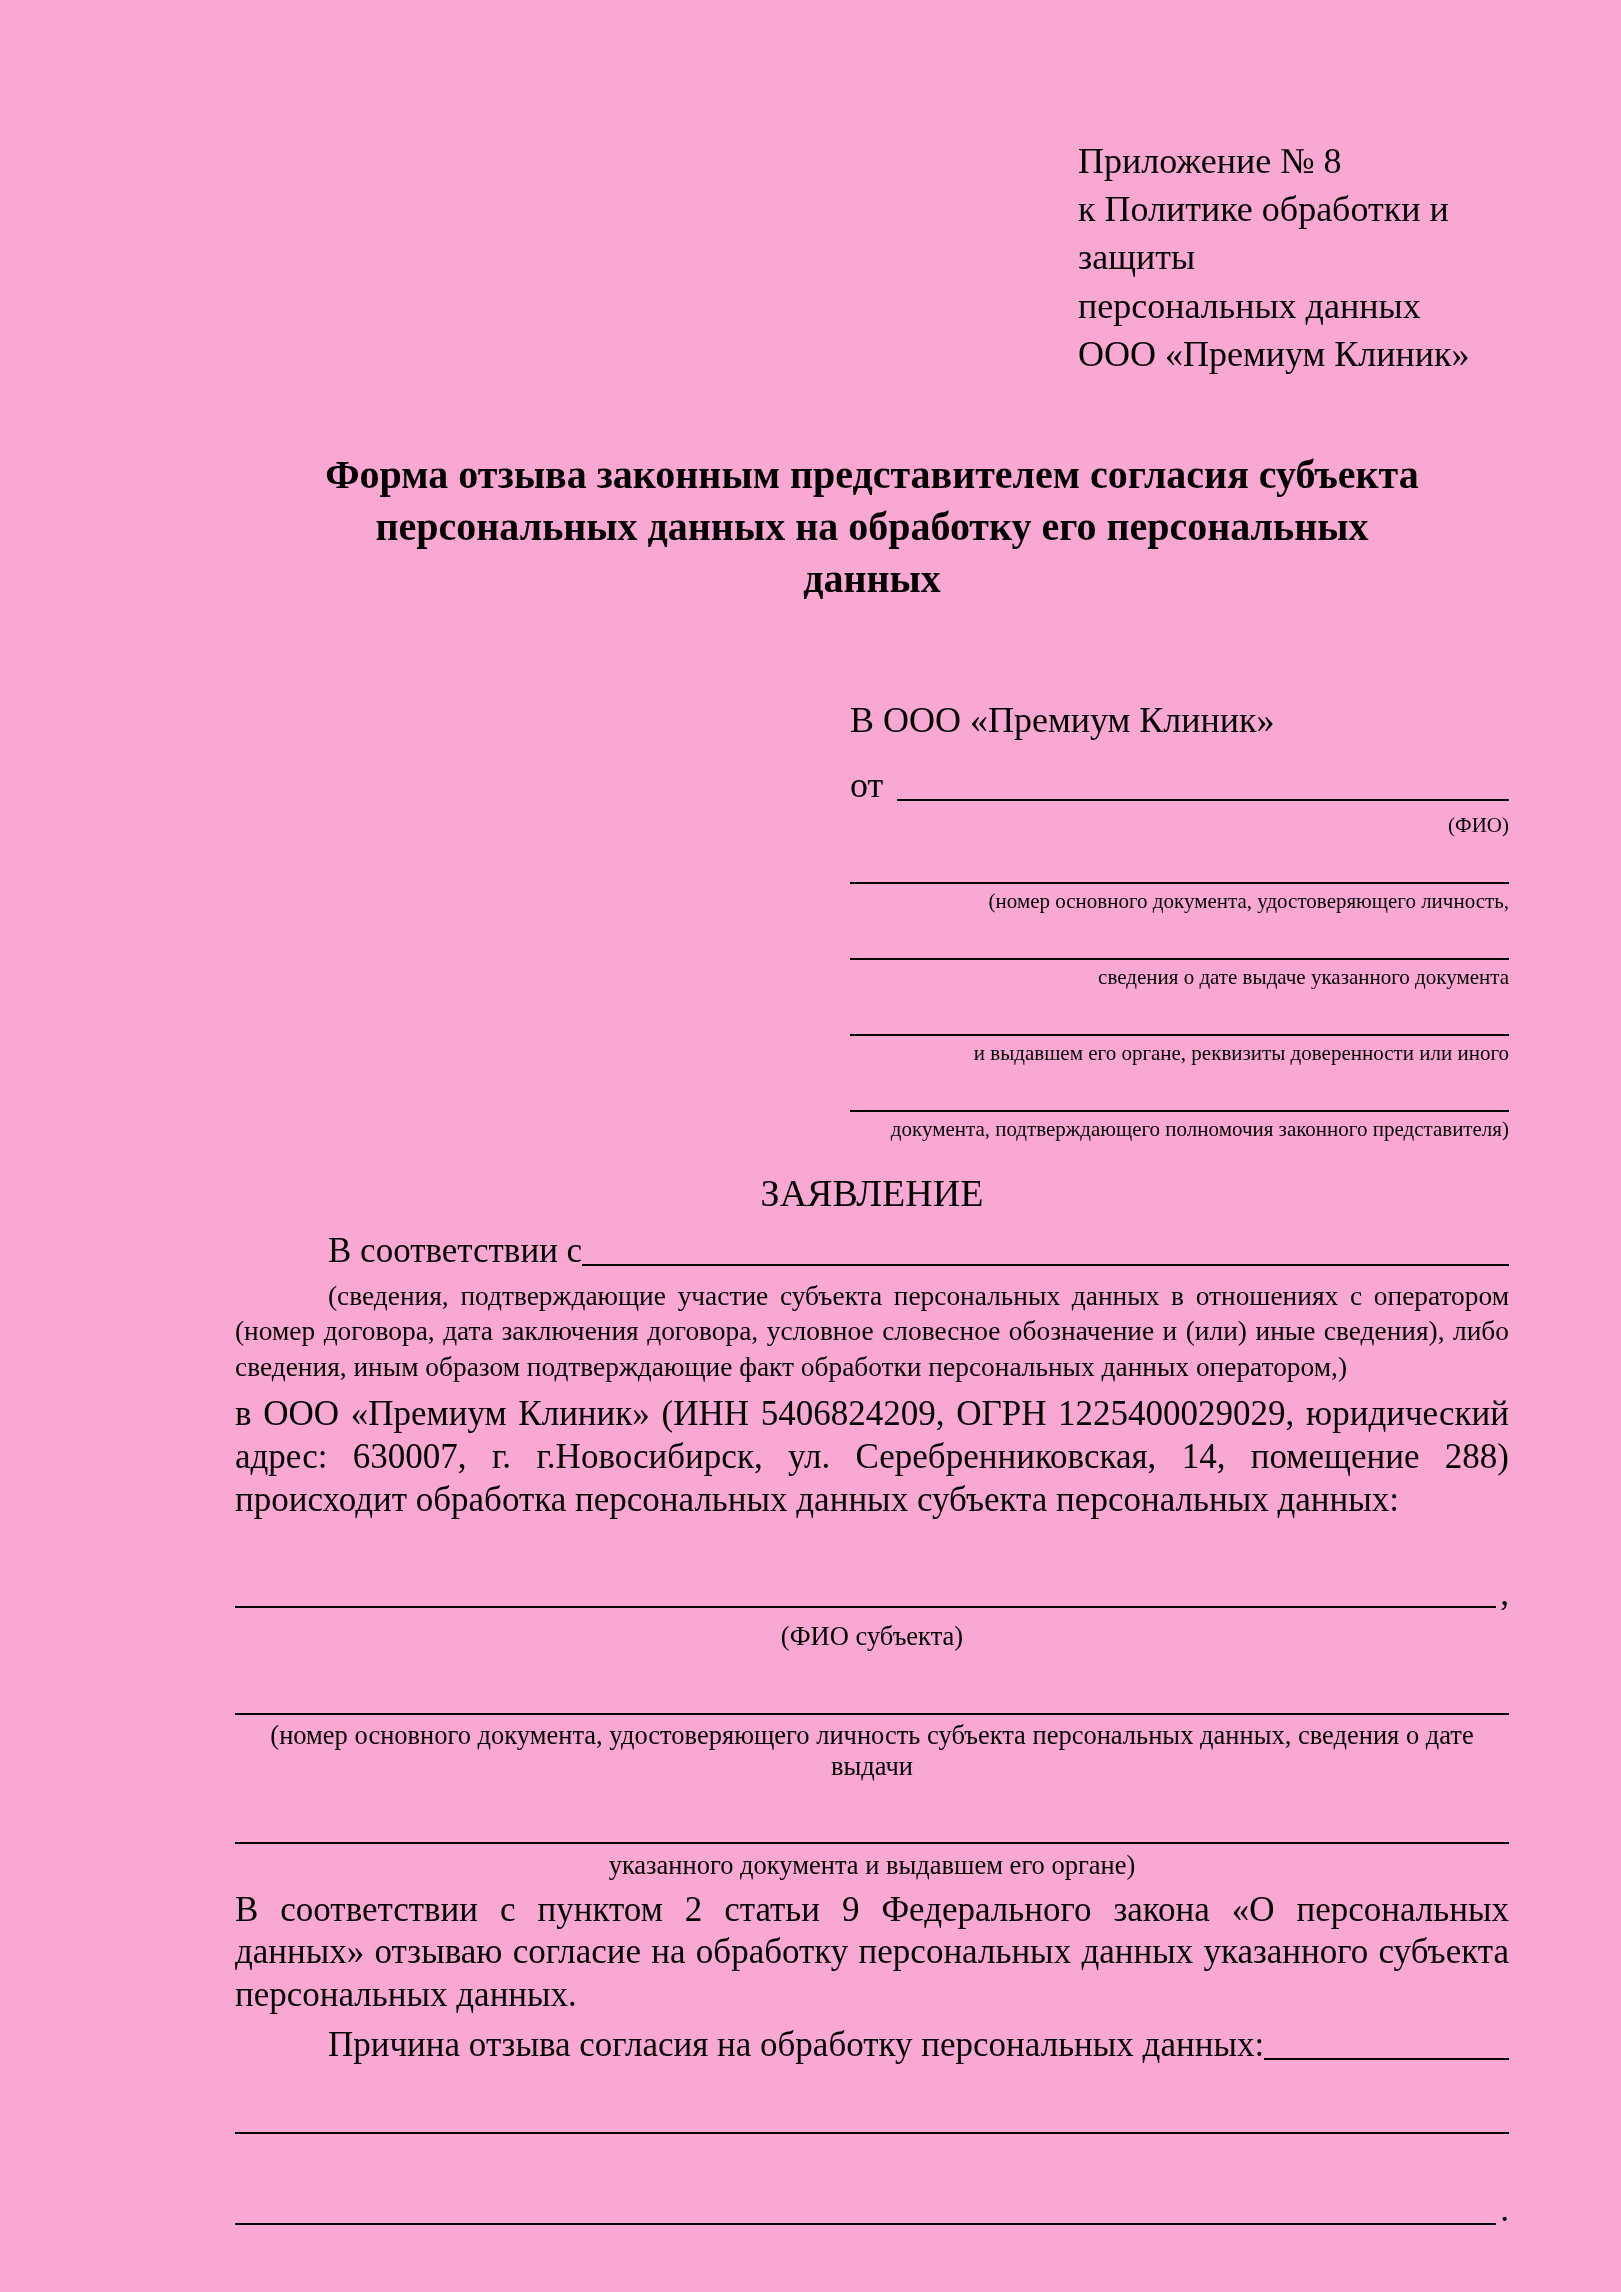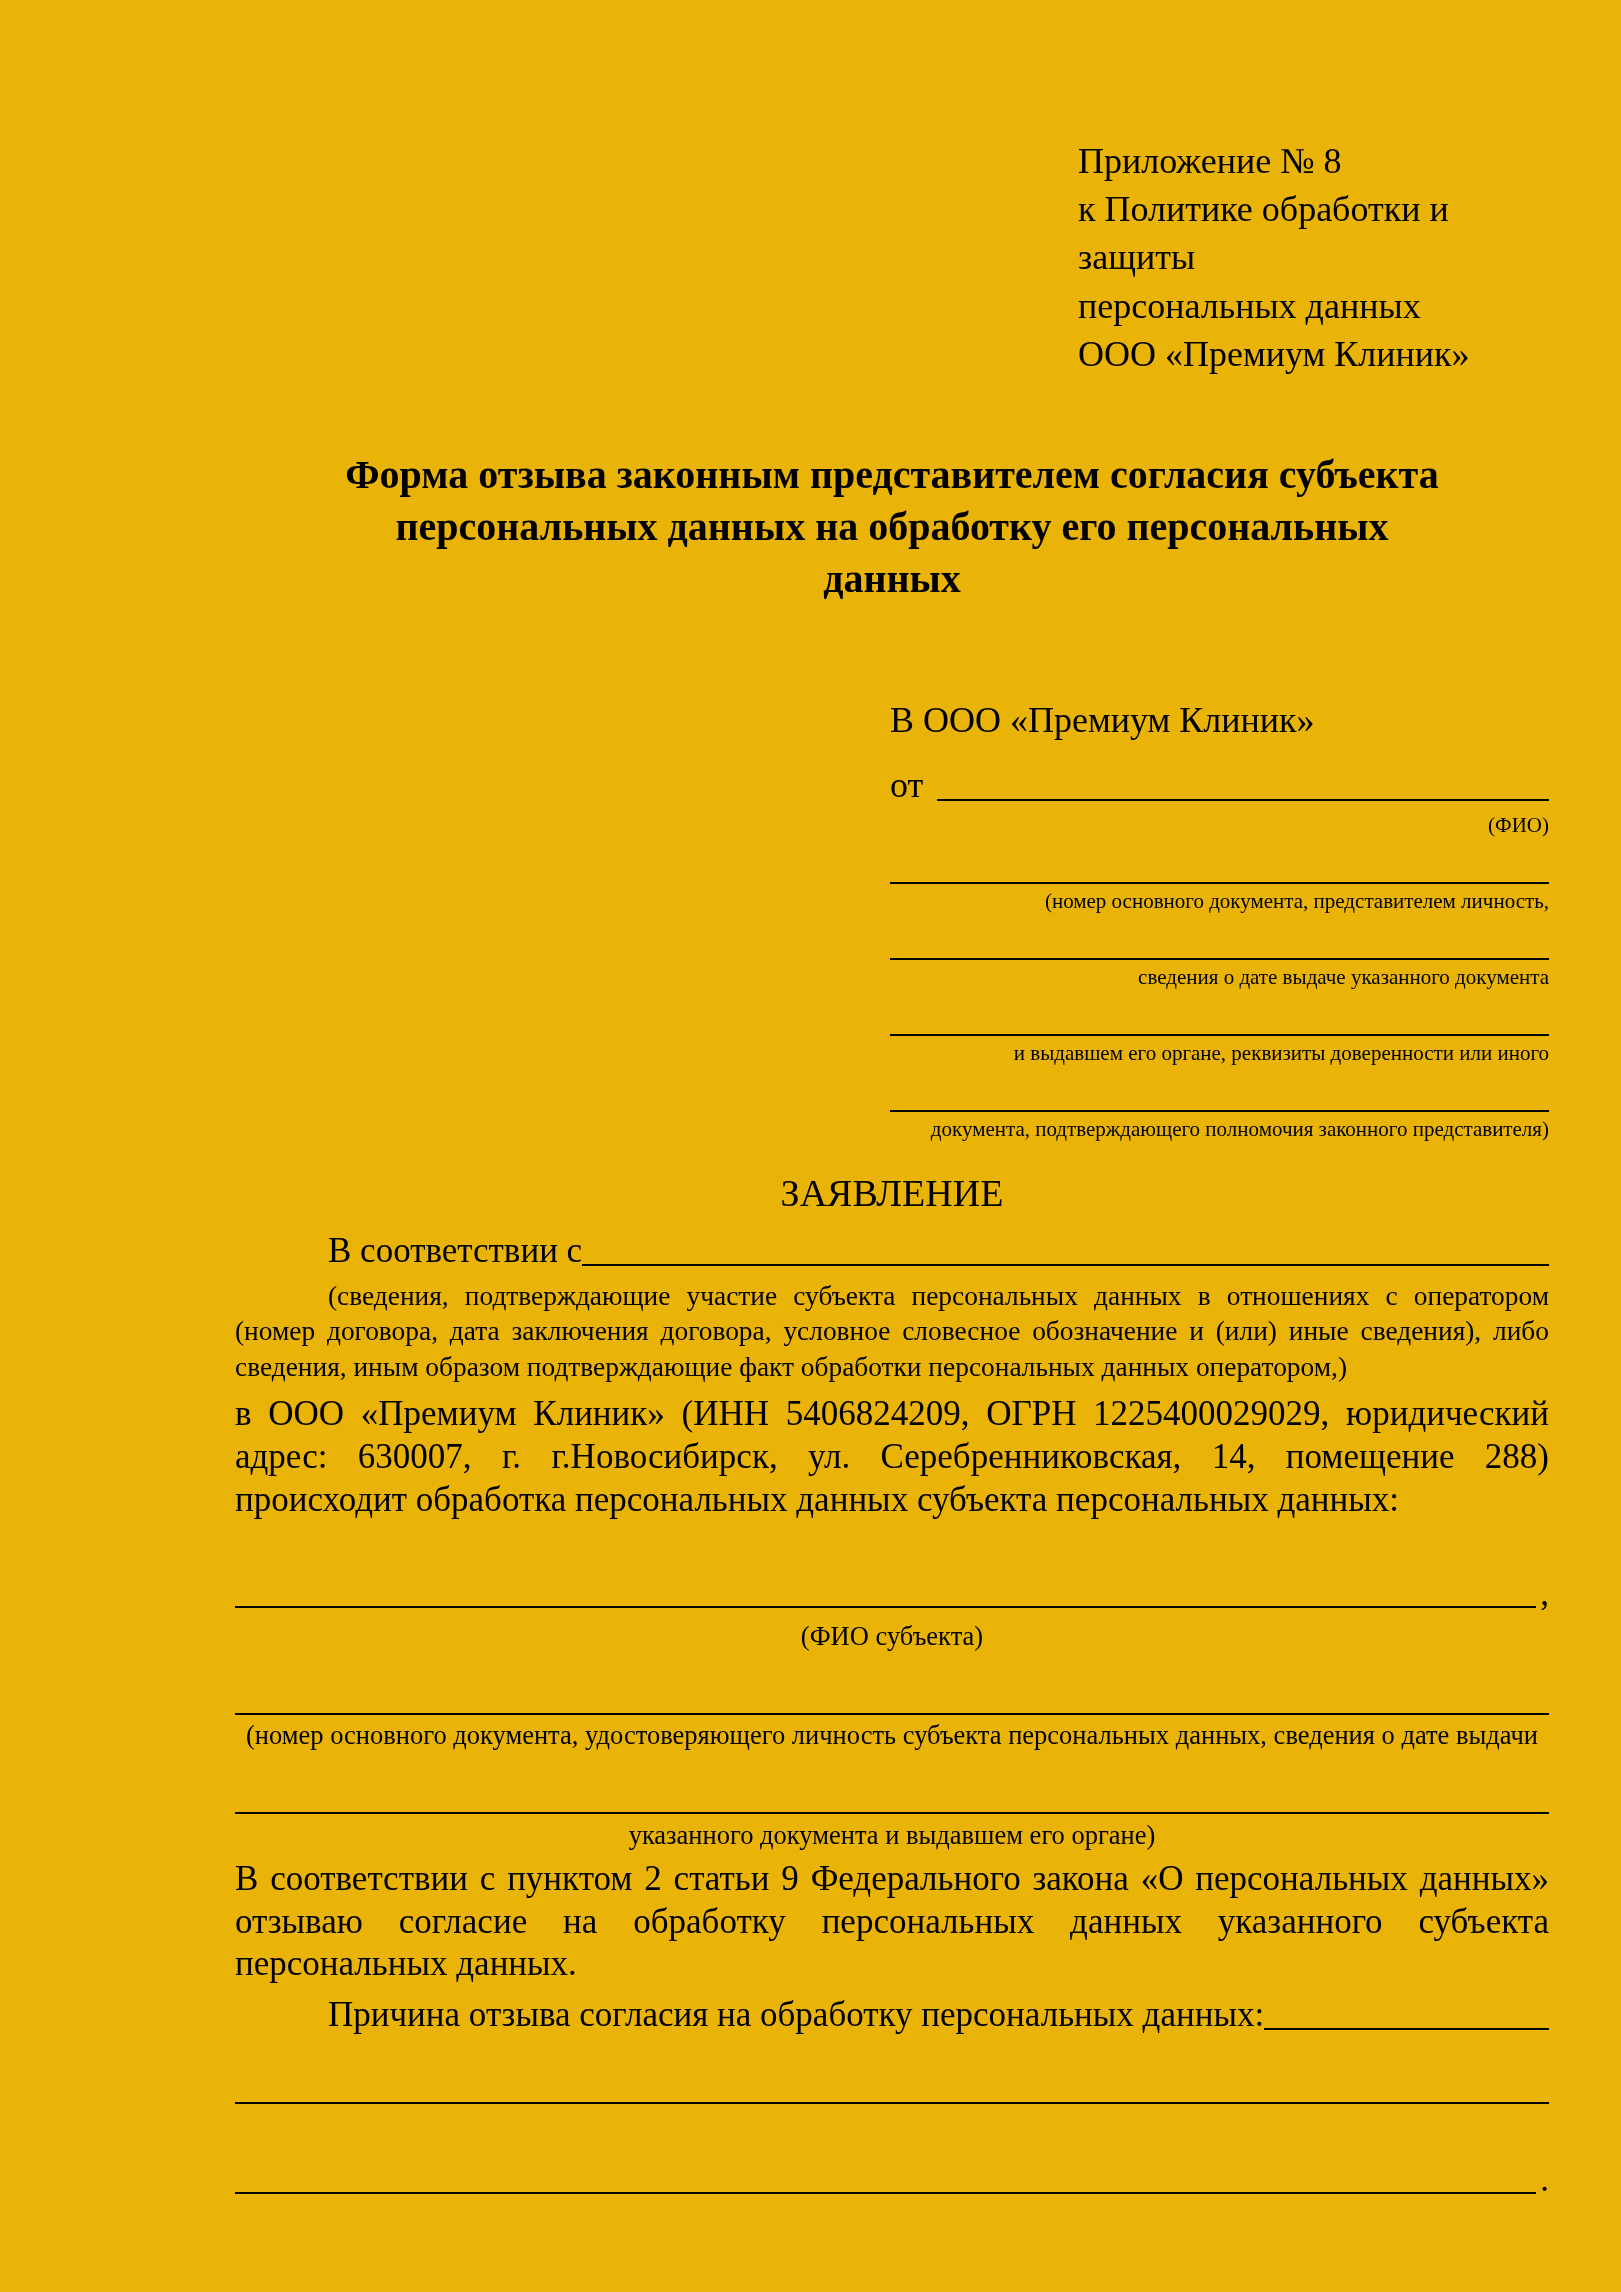"Приложение № 8" .page { background: #eab308 -> #f9a8d4; padding: 137px 72px 0 235px -> 137px 112px 0 235px }
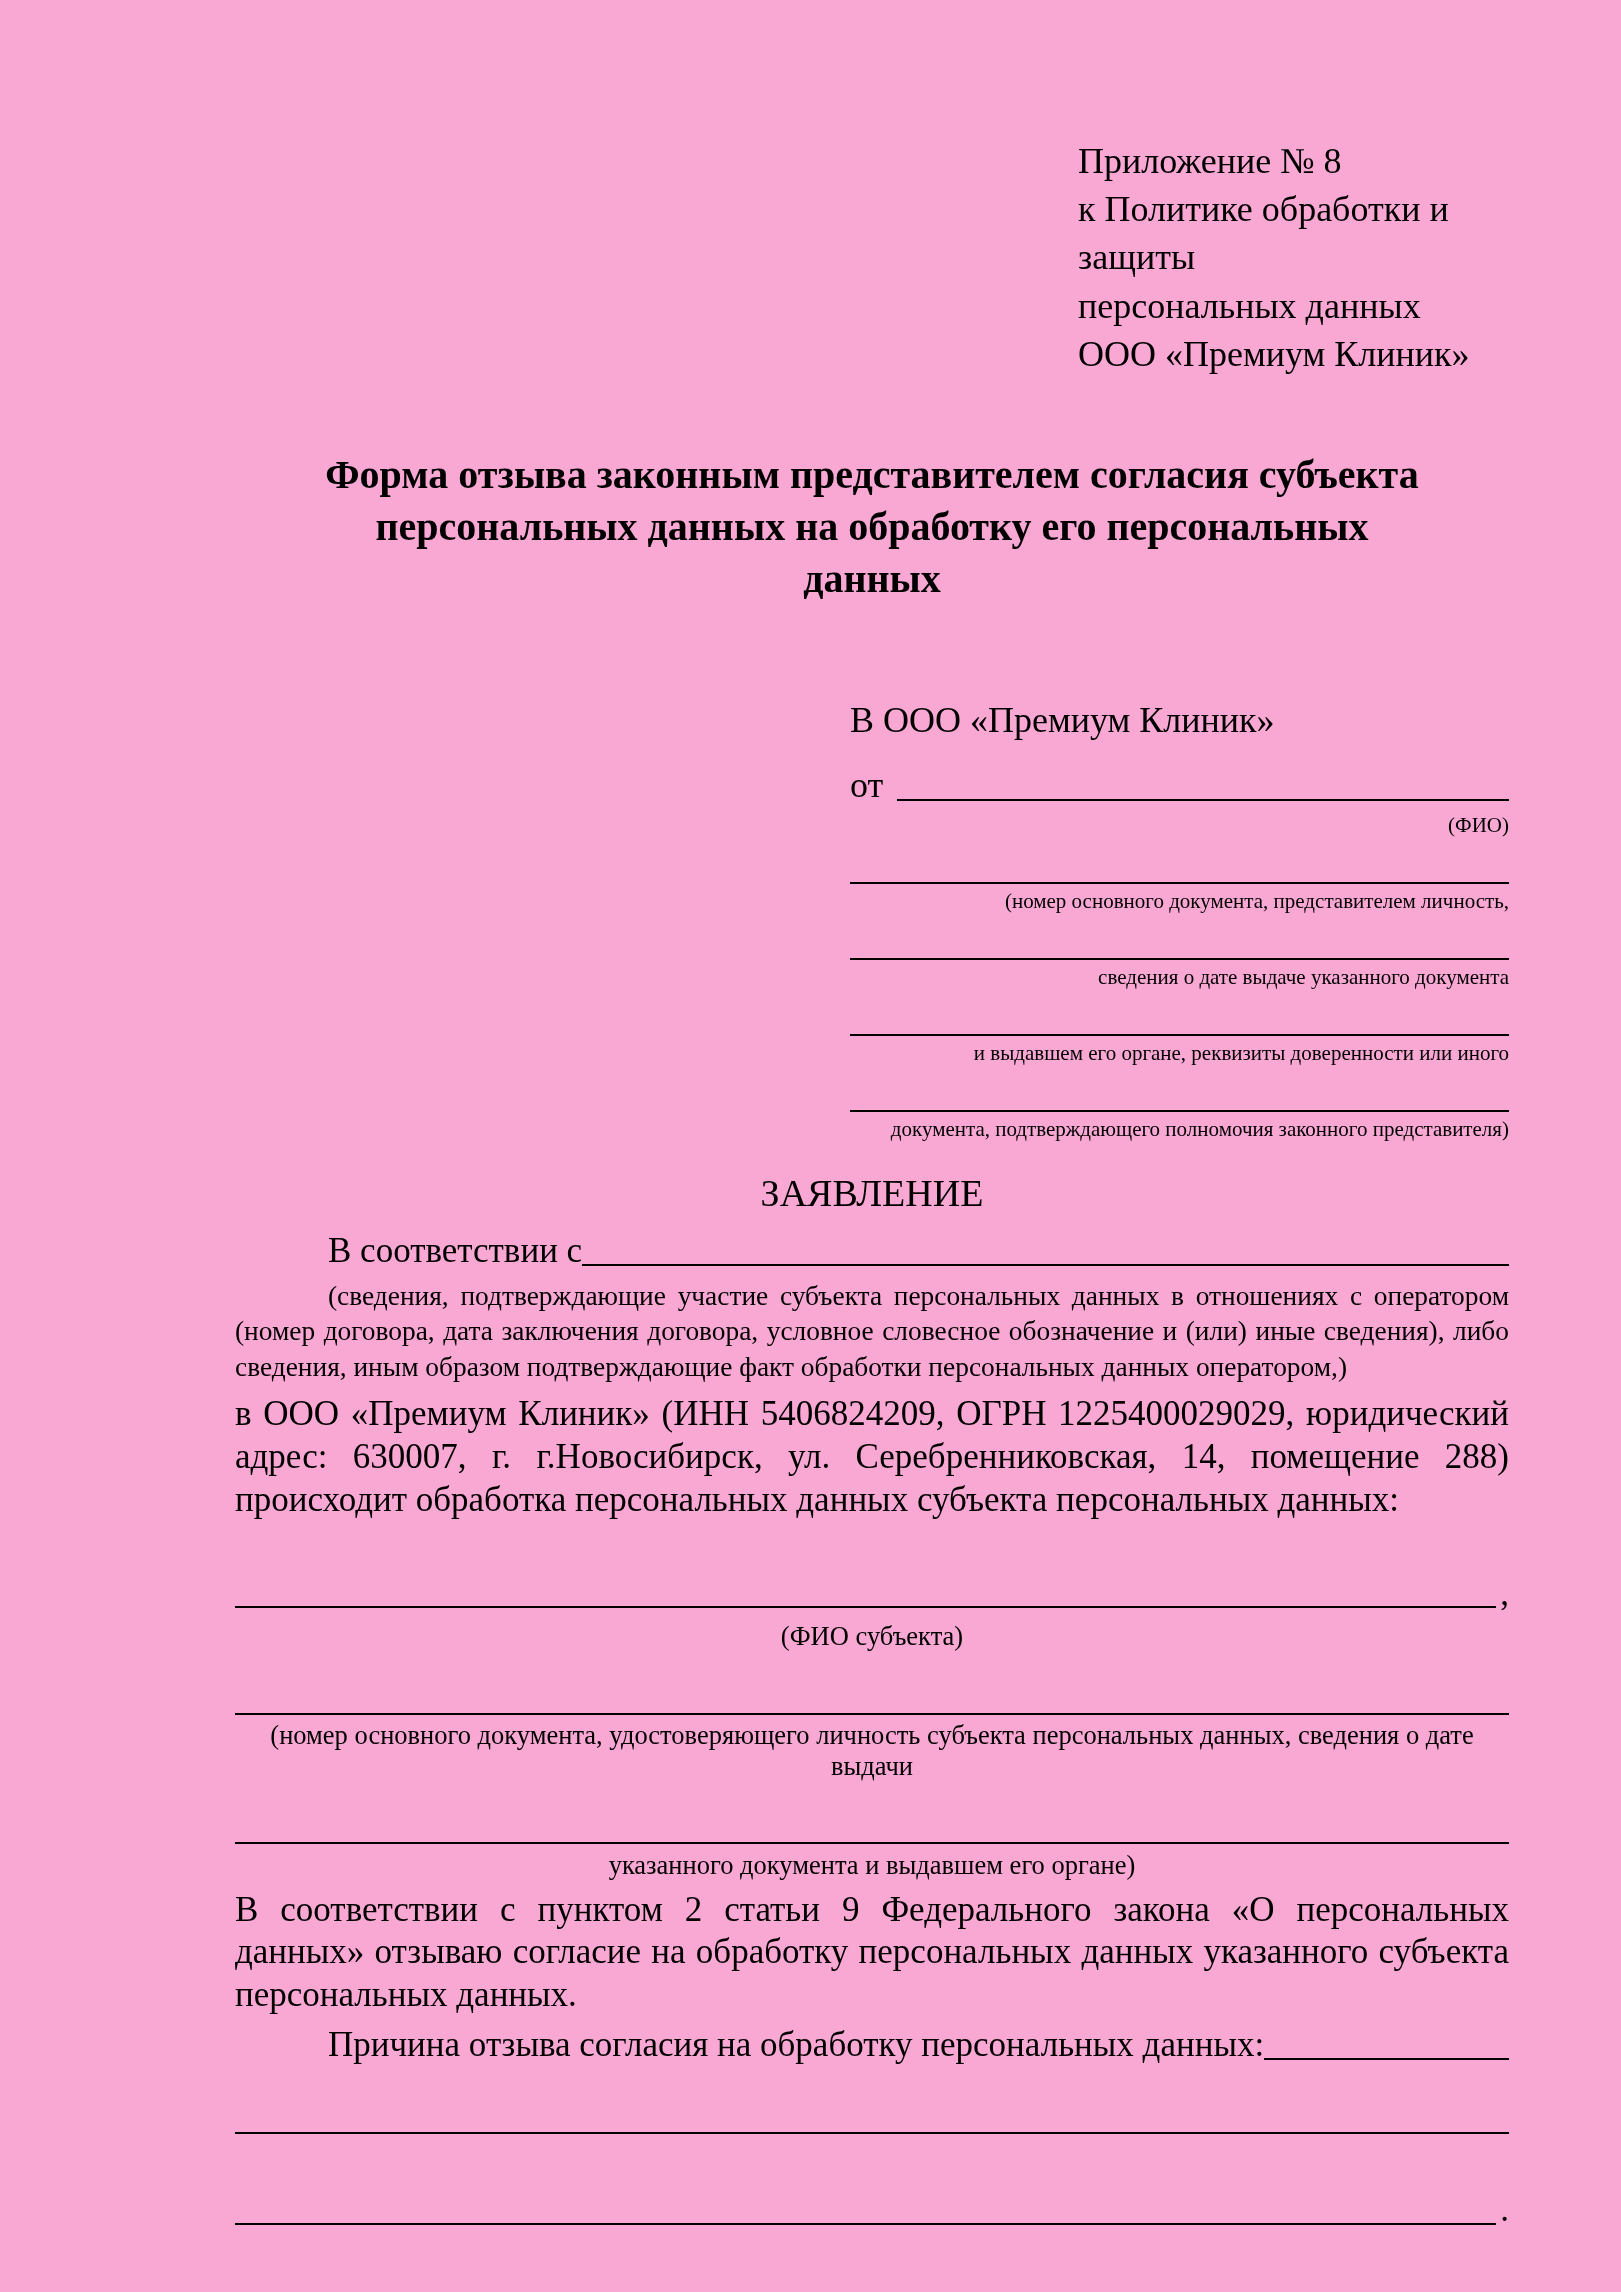"(номер основного документа, представителем" div.addr-caption { text: представителем -> удостоверяющего }
